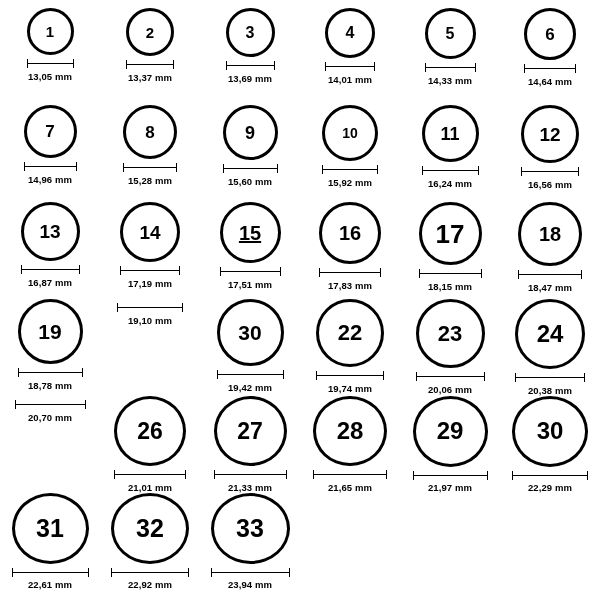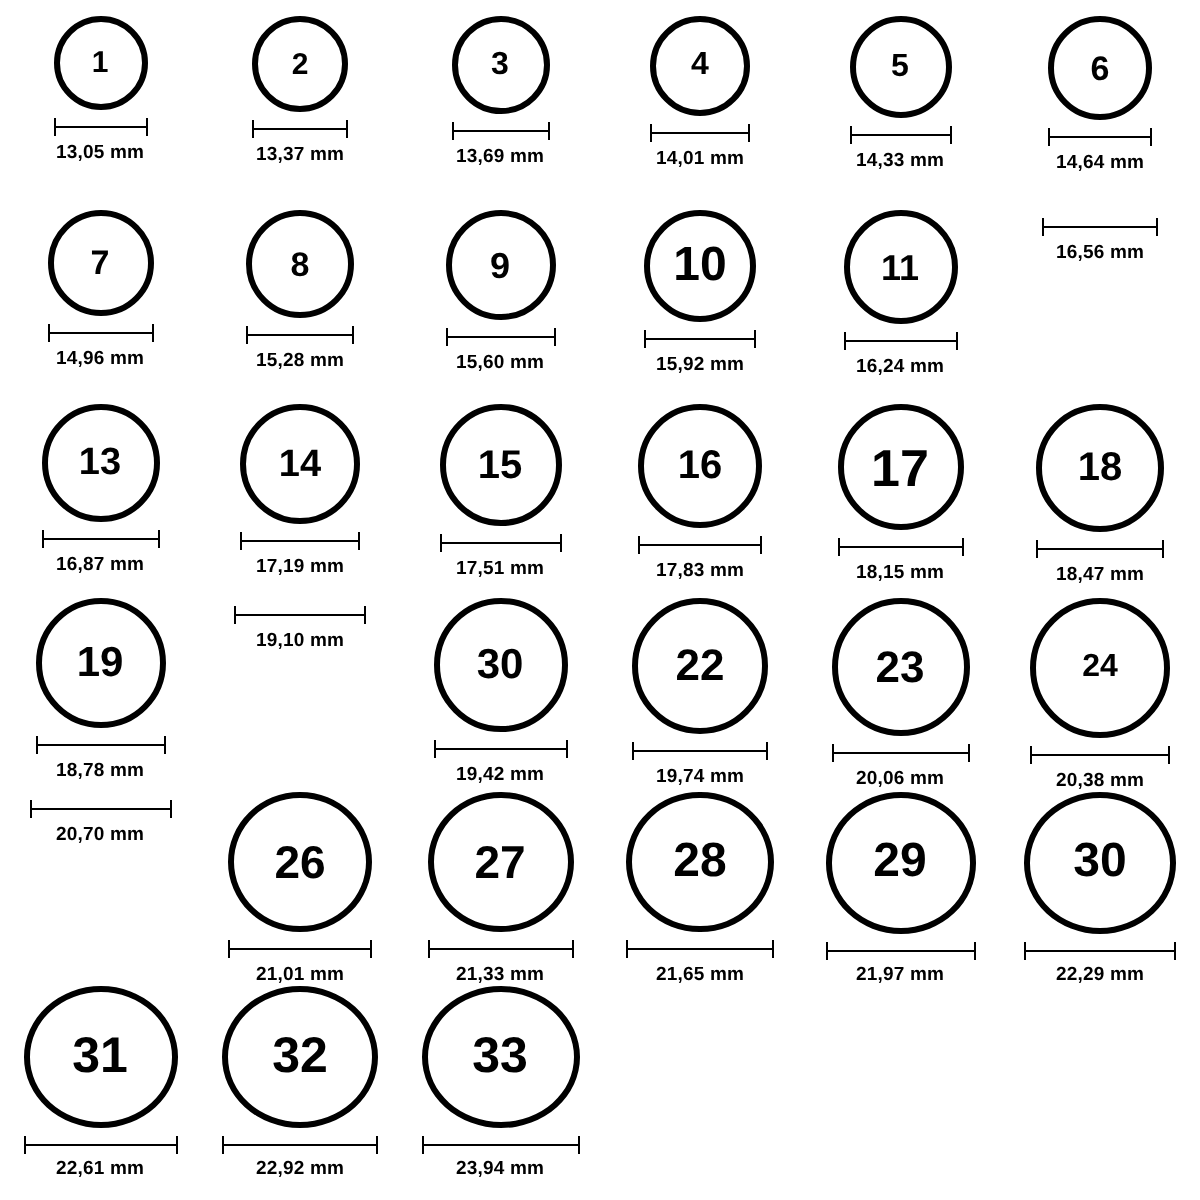"10" div.ring { font-size: 24px -> 14px }
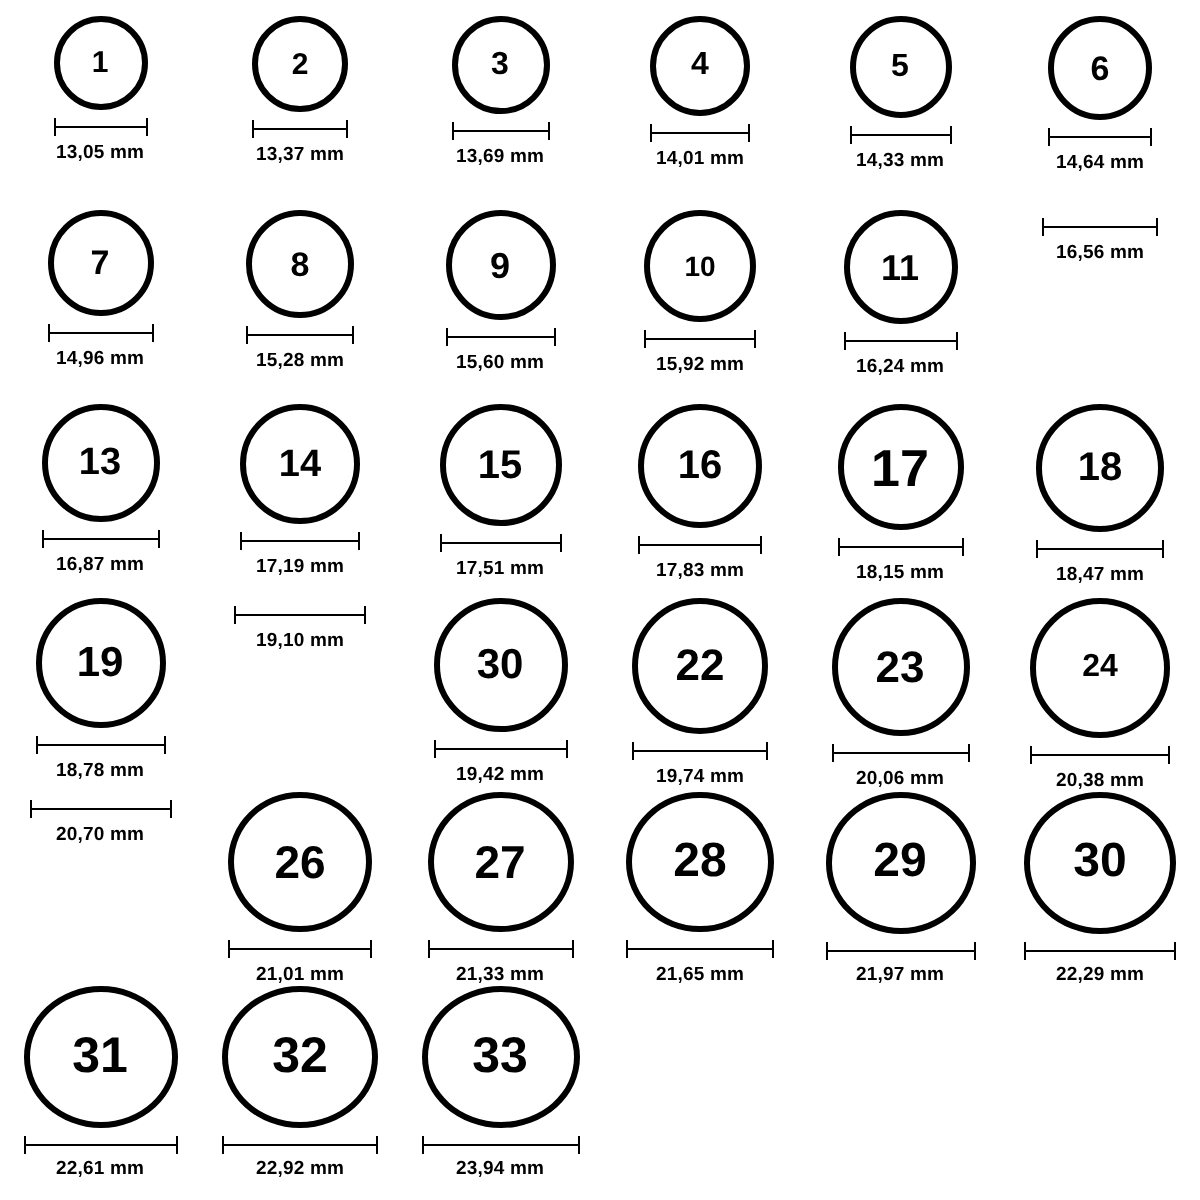"12" div.ring { html: none -> <div> <span>12</span> </div> }
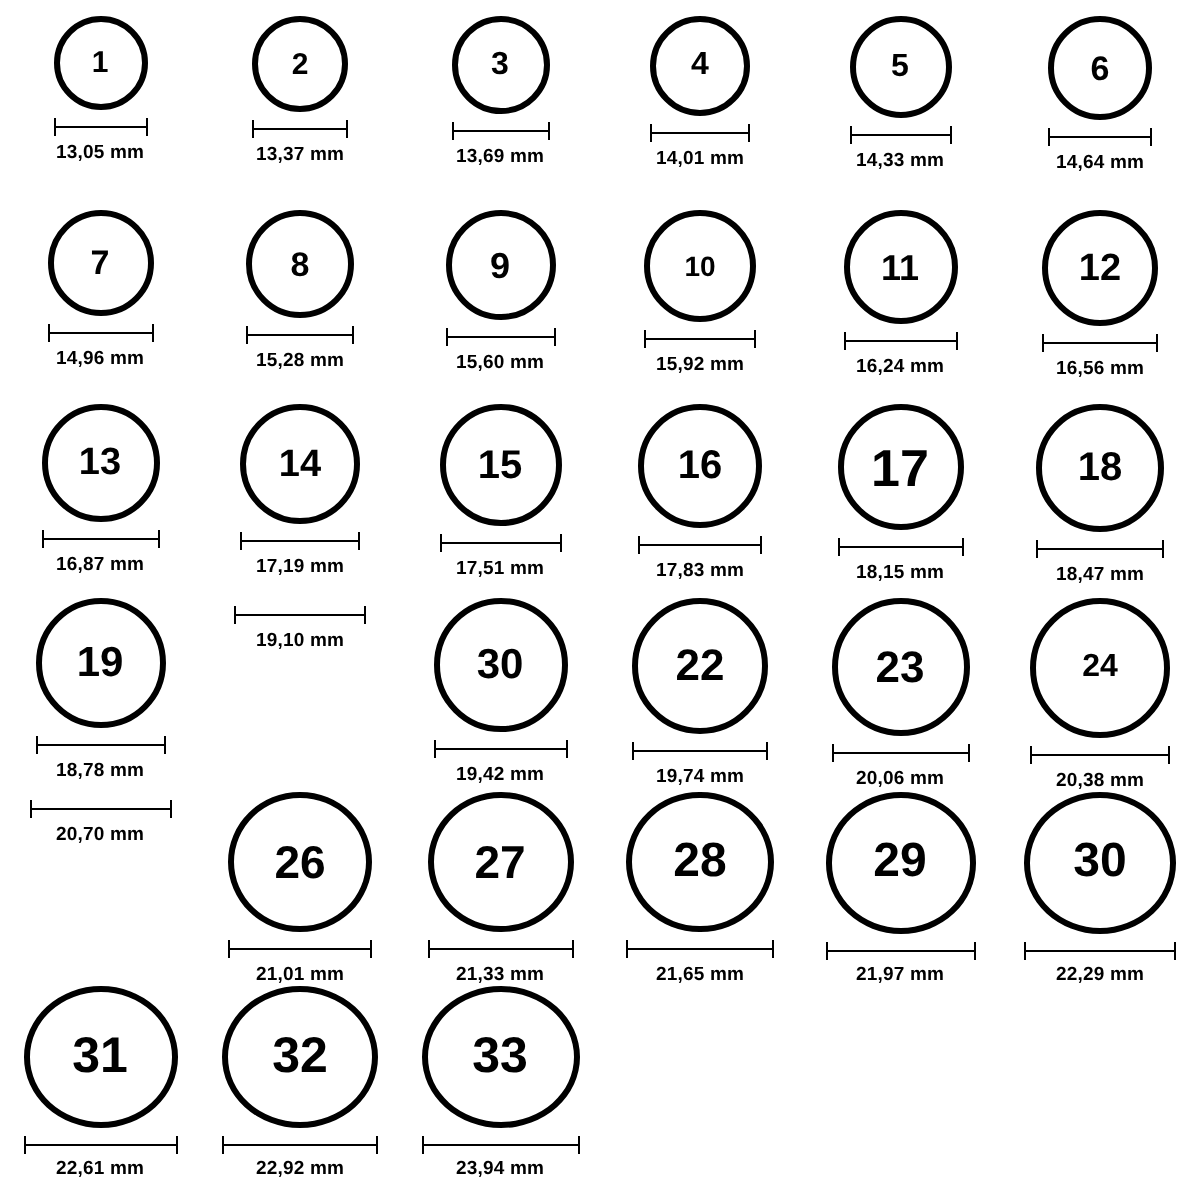"15" div.ring { text-decoration: none -> underline }
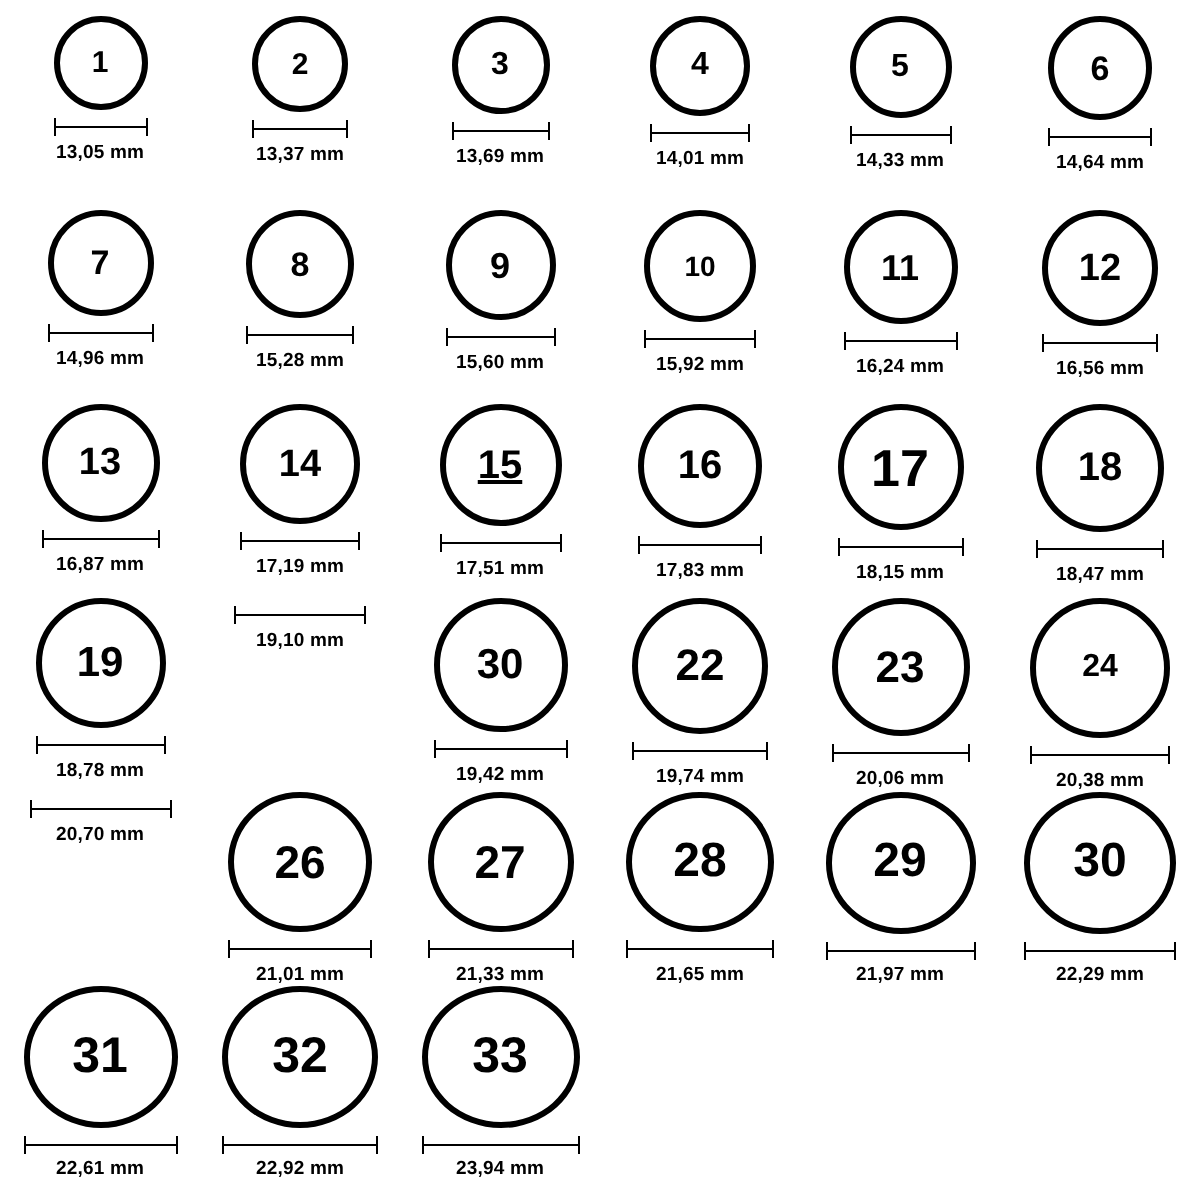"24" div.ring { font-size: 16px -> 24px }
